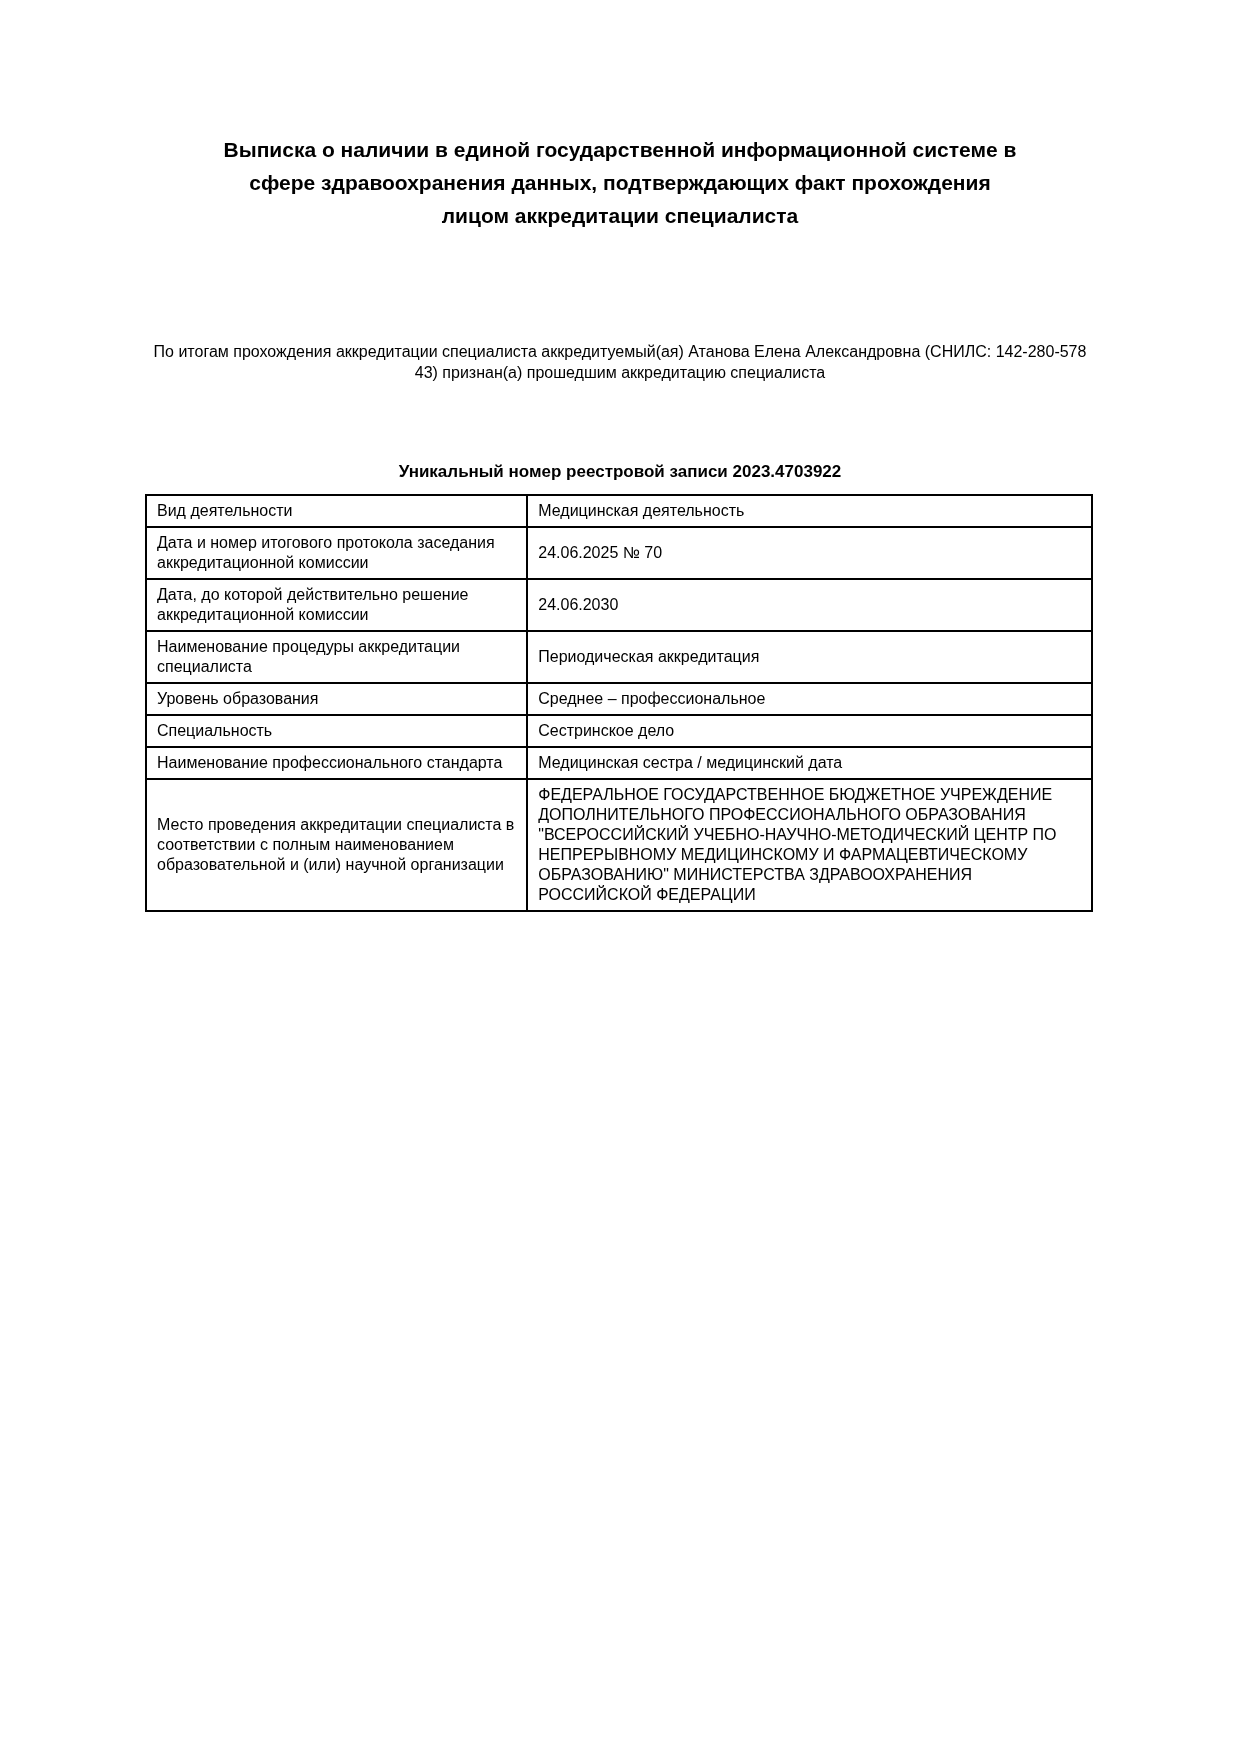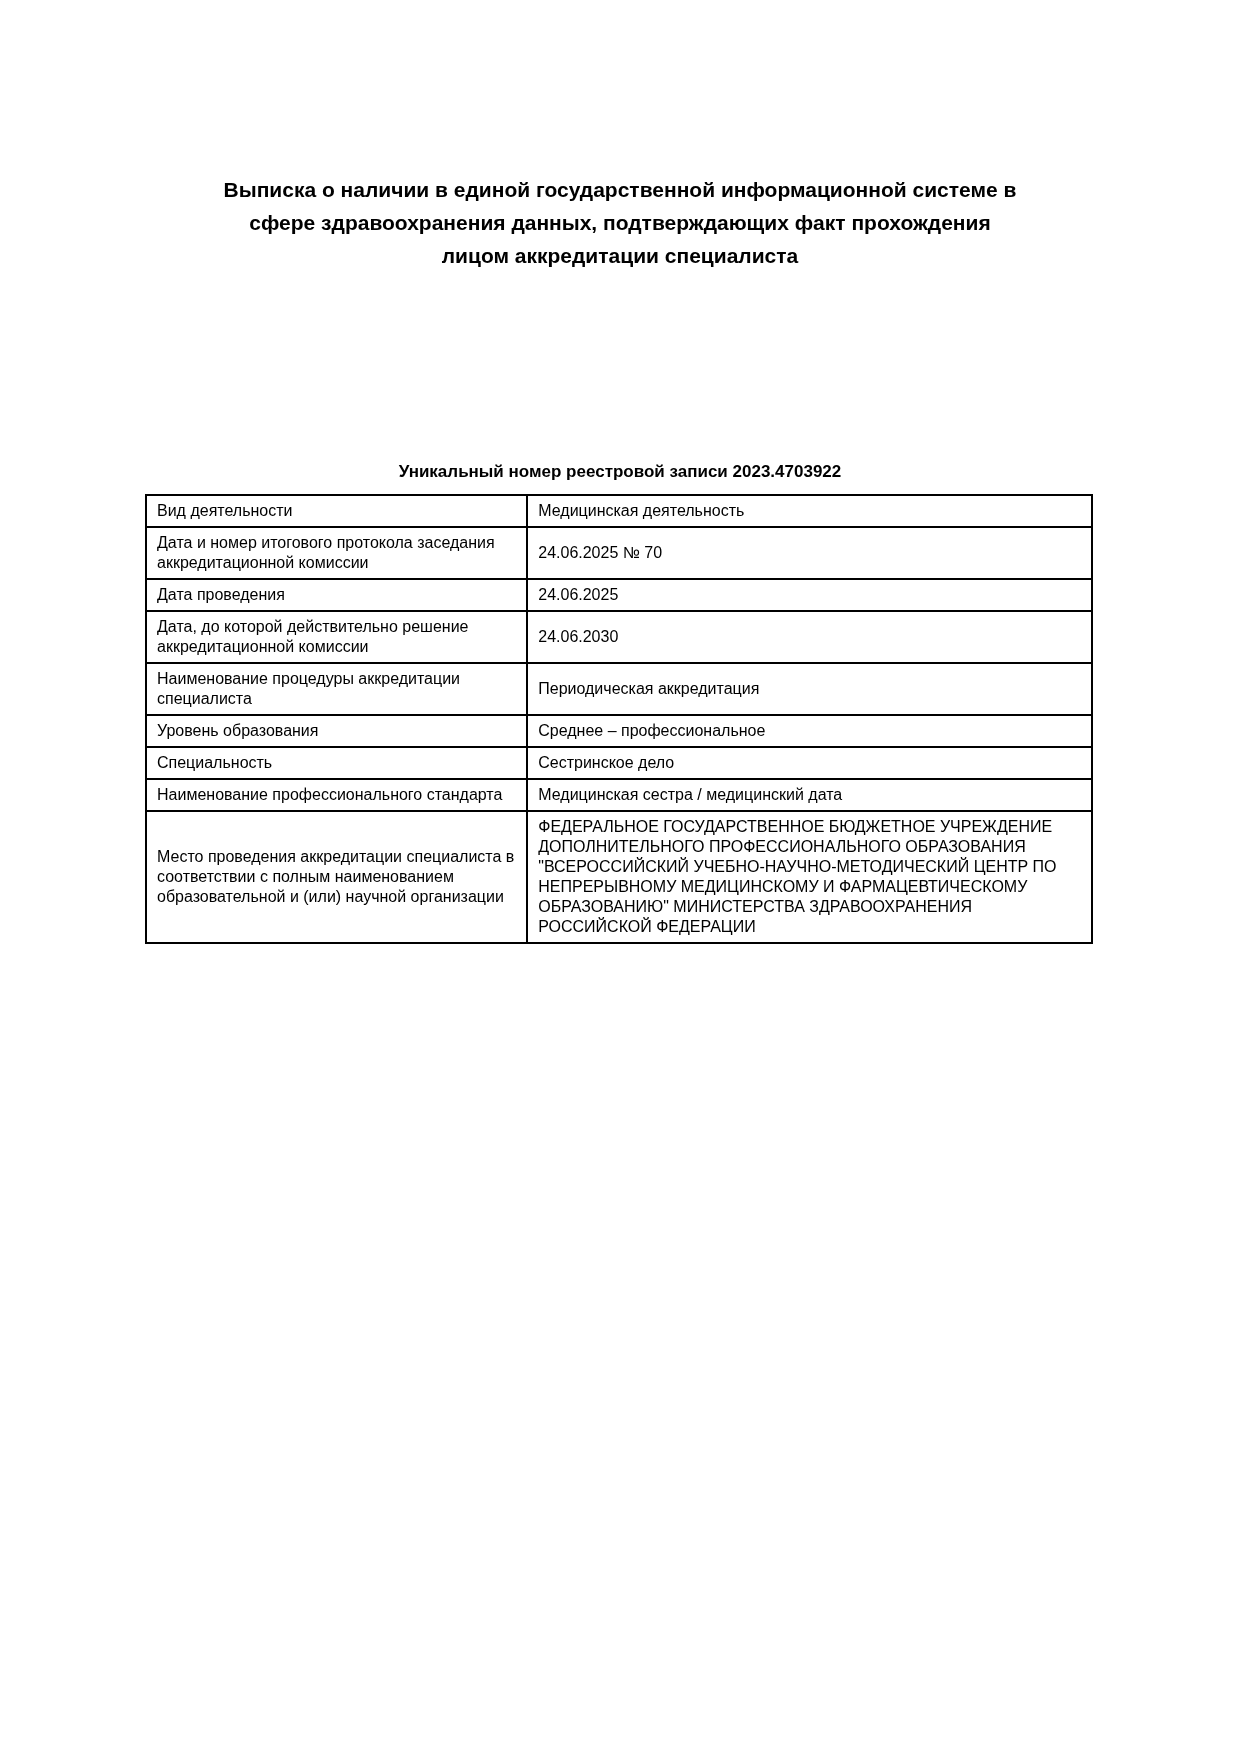"Выписка о наличии в единой" .page-title { margin-top: 40px -> none }
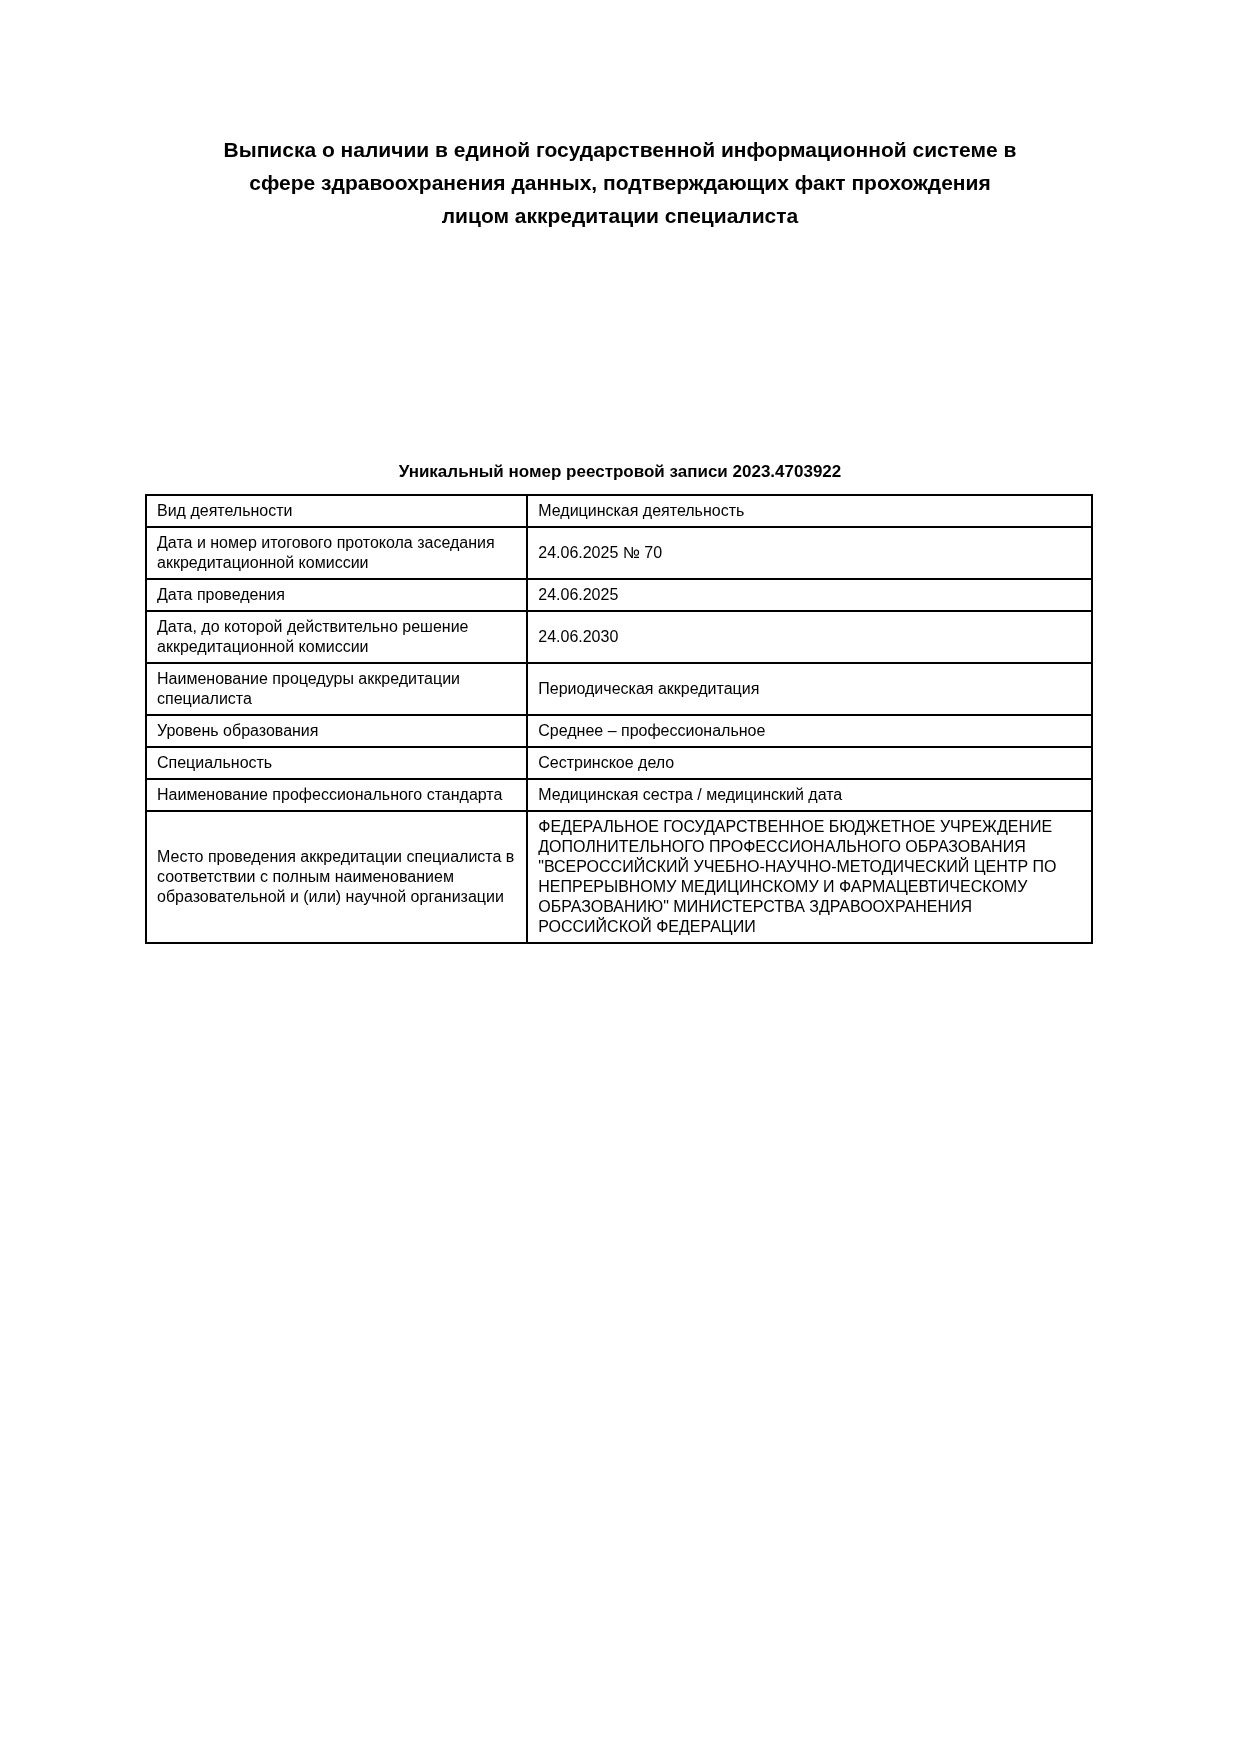"По итогам прохождения аккредитации" div.intro-paragraph { html: none -> <div>По итогам прохождения аккредитации специалиста аккредитуемый(ая) Атанова Елена Александровна (СНИЛС: 142-280-578 43) признан(а) прошедшим аккредитацию специалиста</div> }
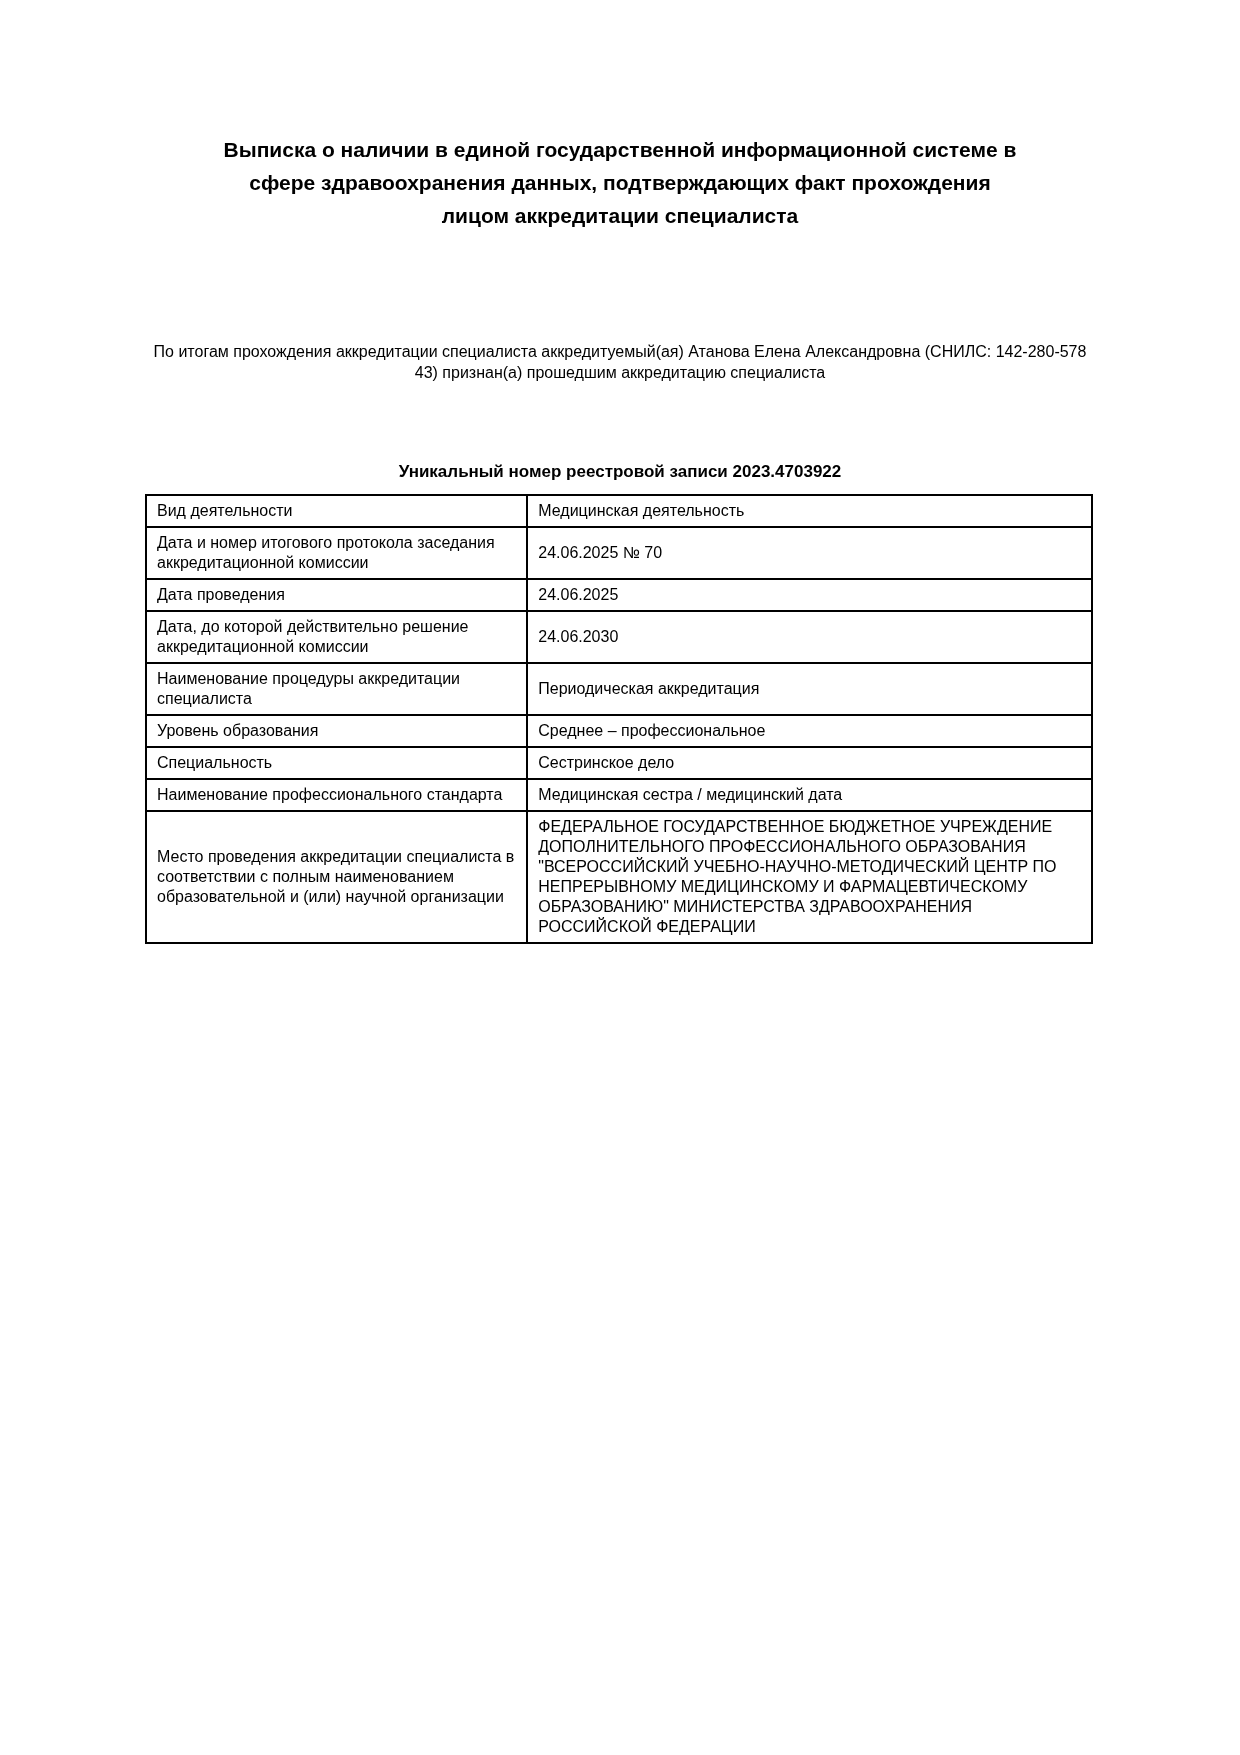"Дата проведения" tr { html: <tr> <td>Дата проведения</td> <td>24.06.2025</td> </tr> -> none }
